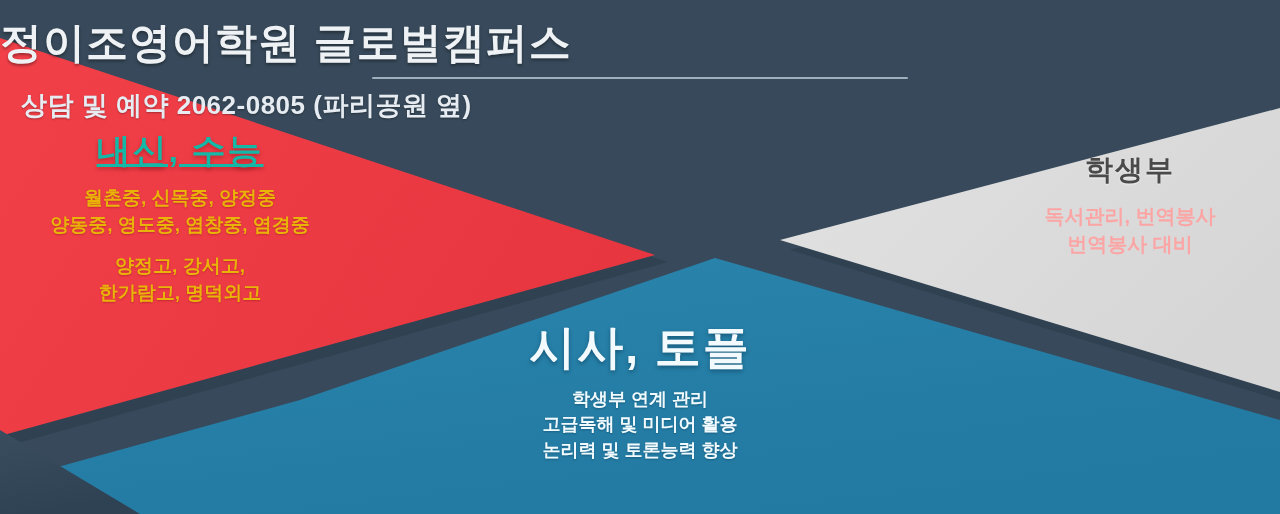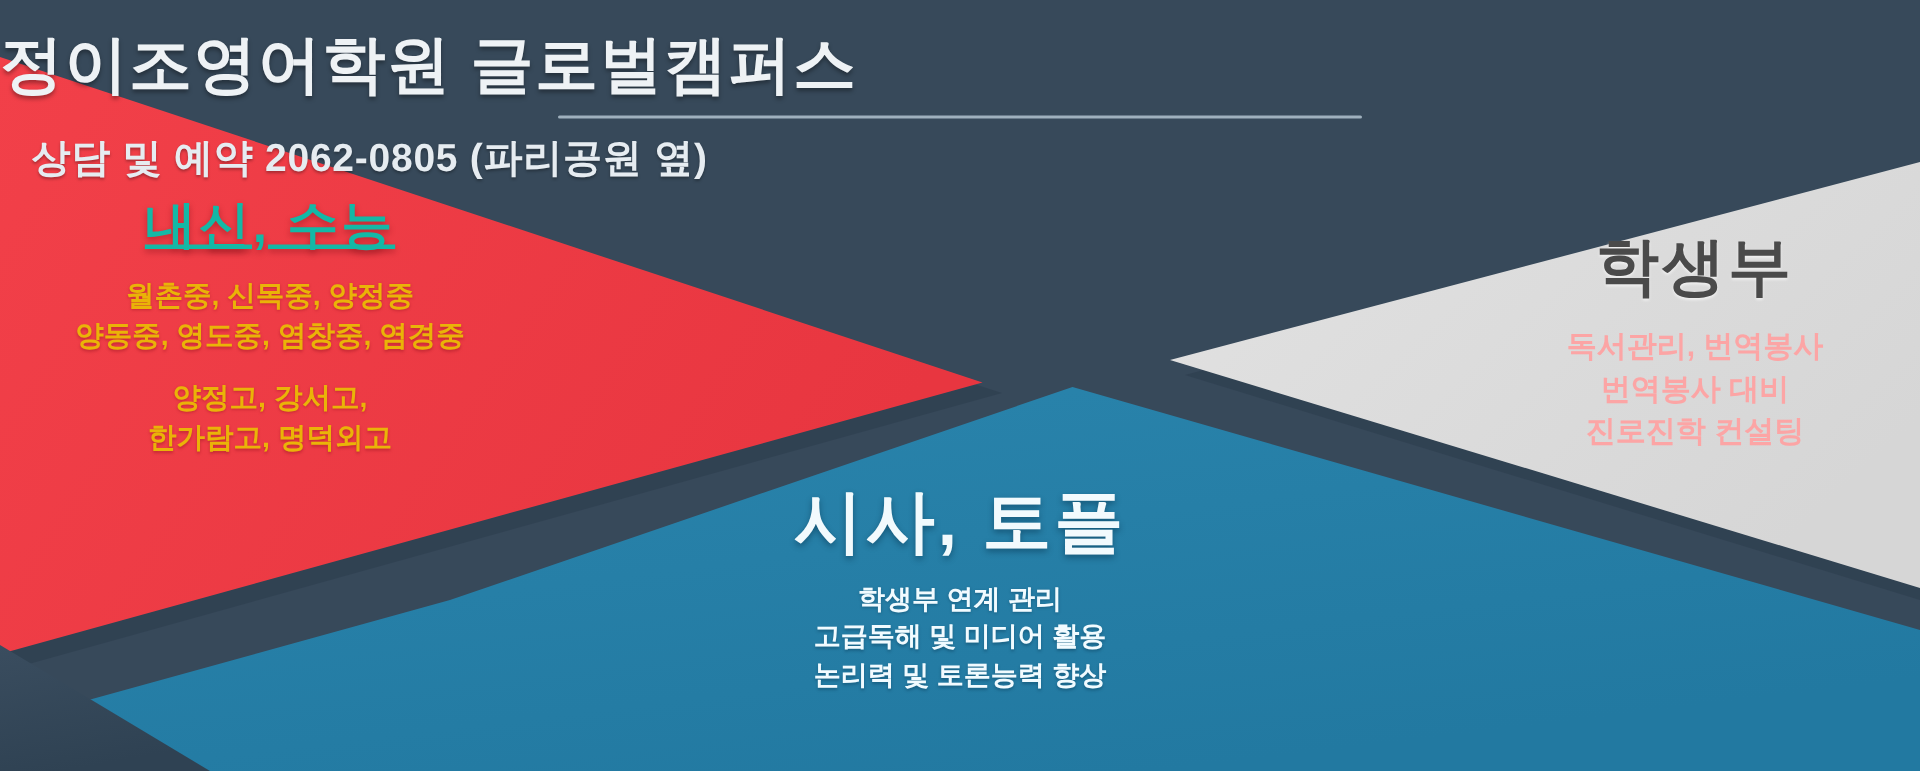"학생부" #panel-hakseng .p-title { font-size: 42px -> 28px }
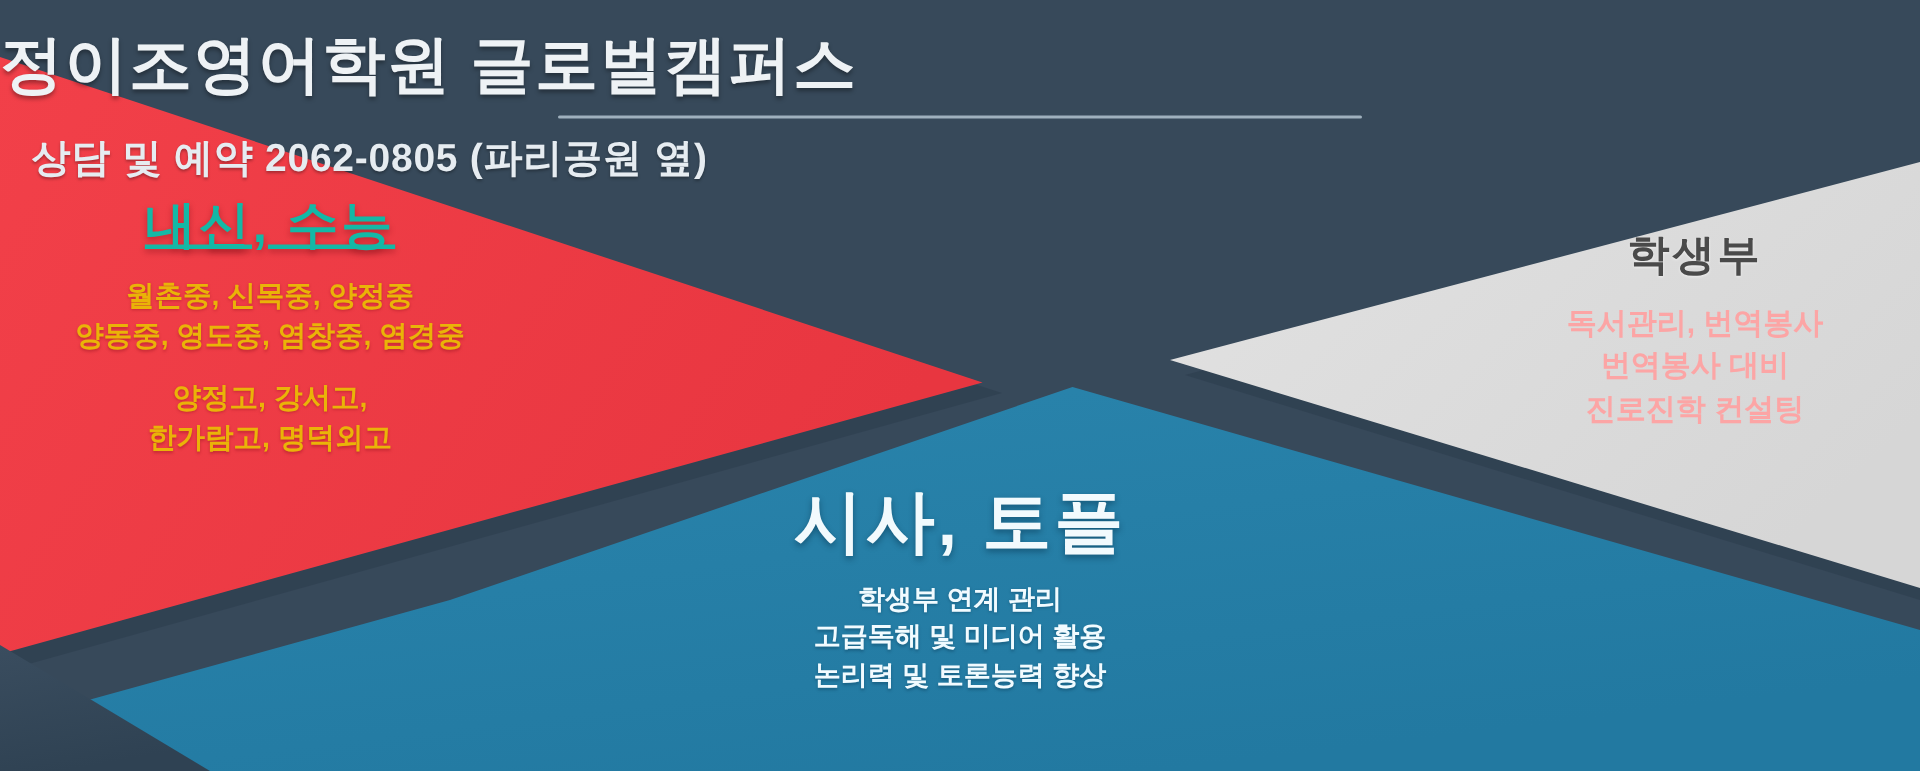"진로진학 컨설팅" div.ln { html: <div>진로진학 컨설팅</div> -> none }
